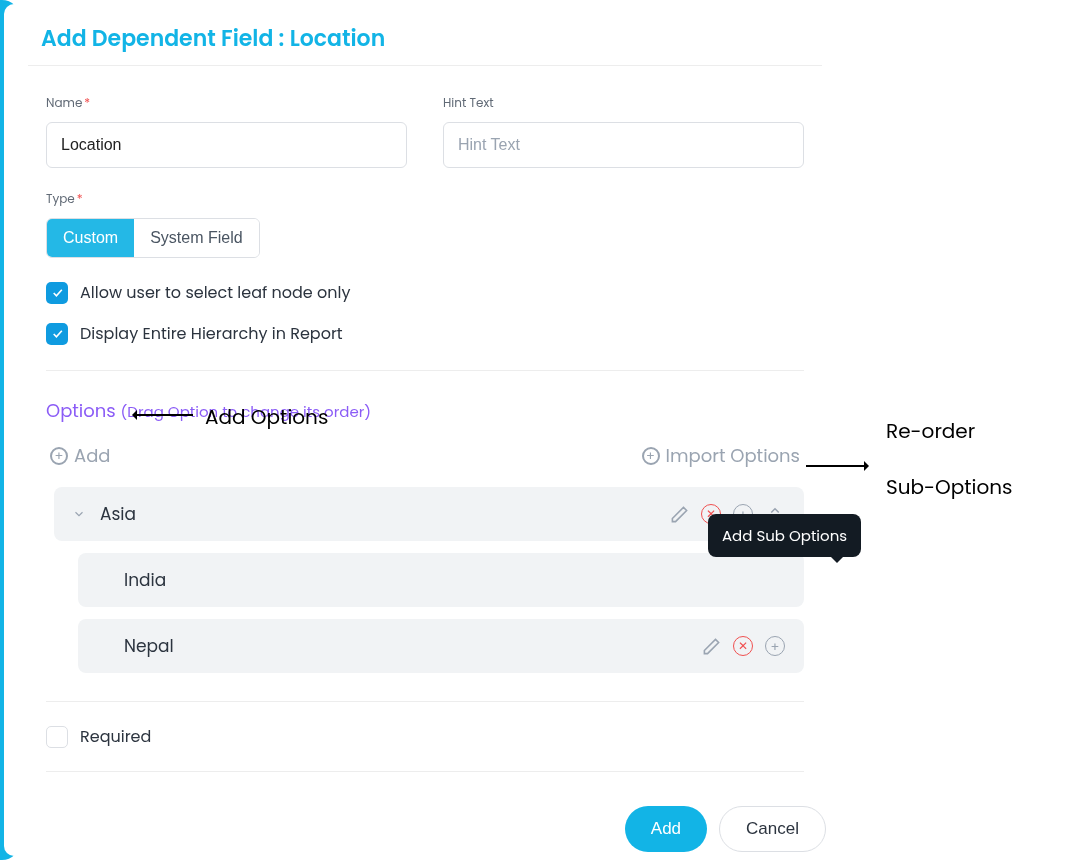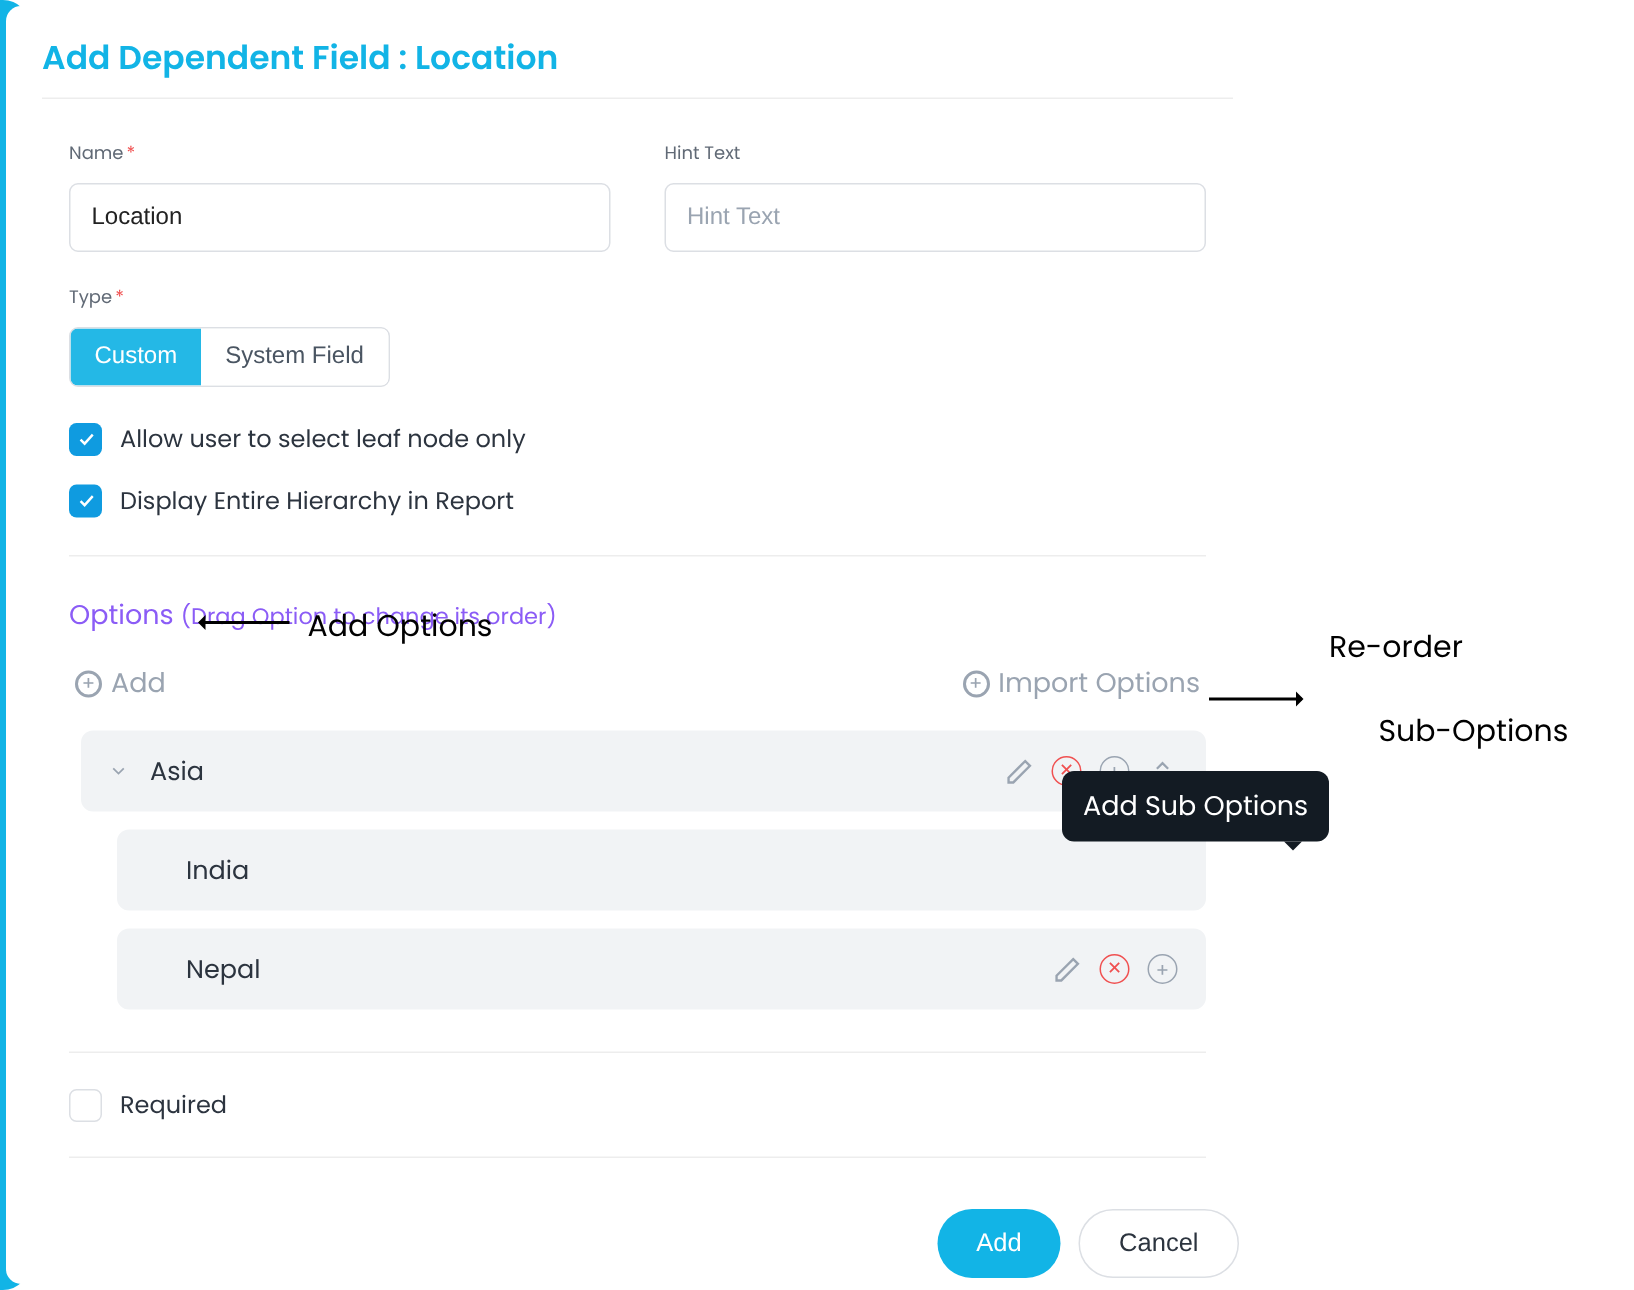"Add Dependent Field : Location" .title { margin-left: 0 -> 13px }
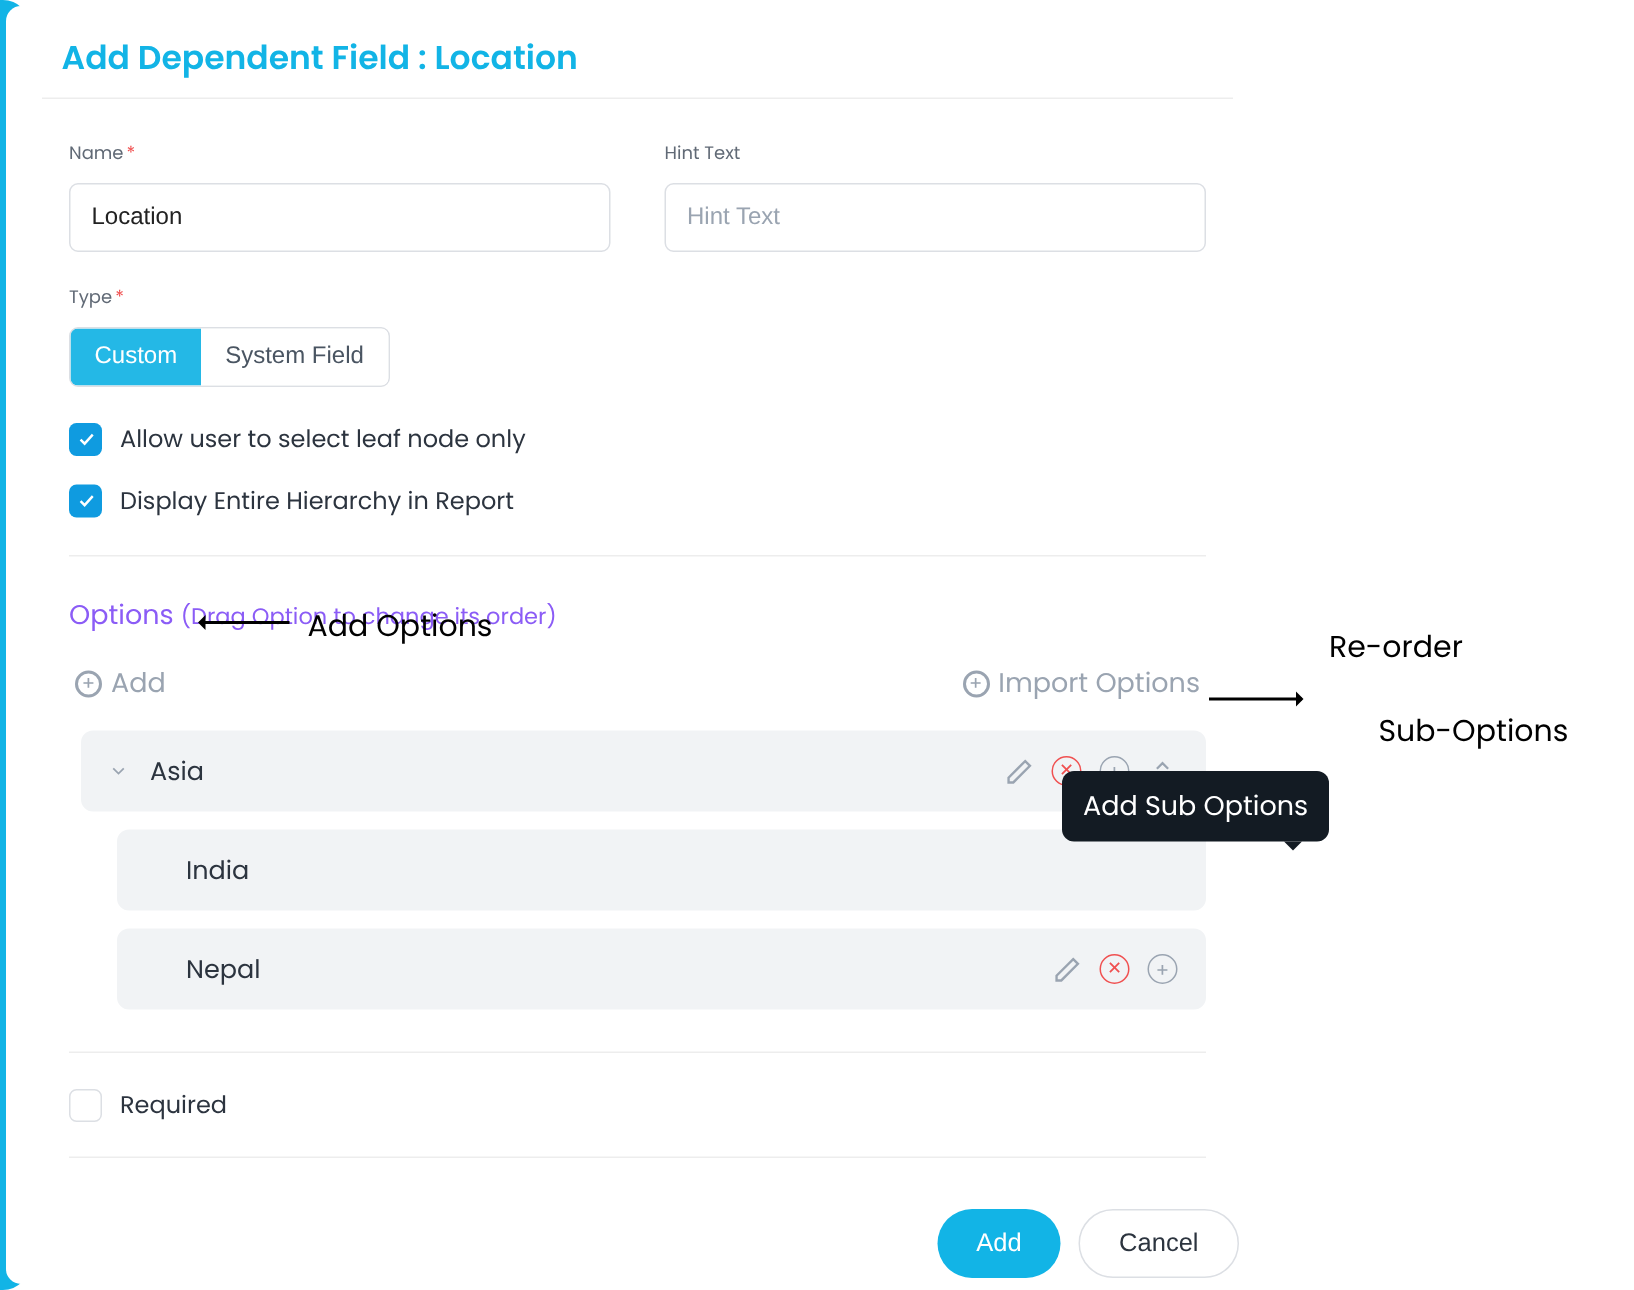"Sub-Options" div.annot { left: 919px -> 886px }
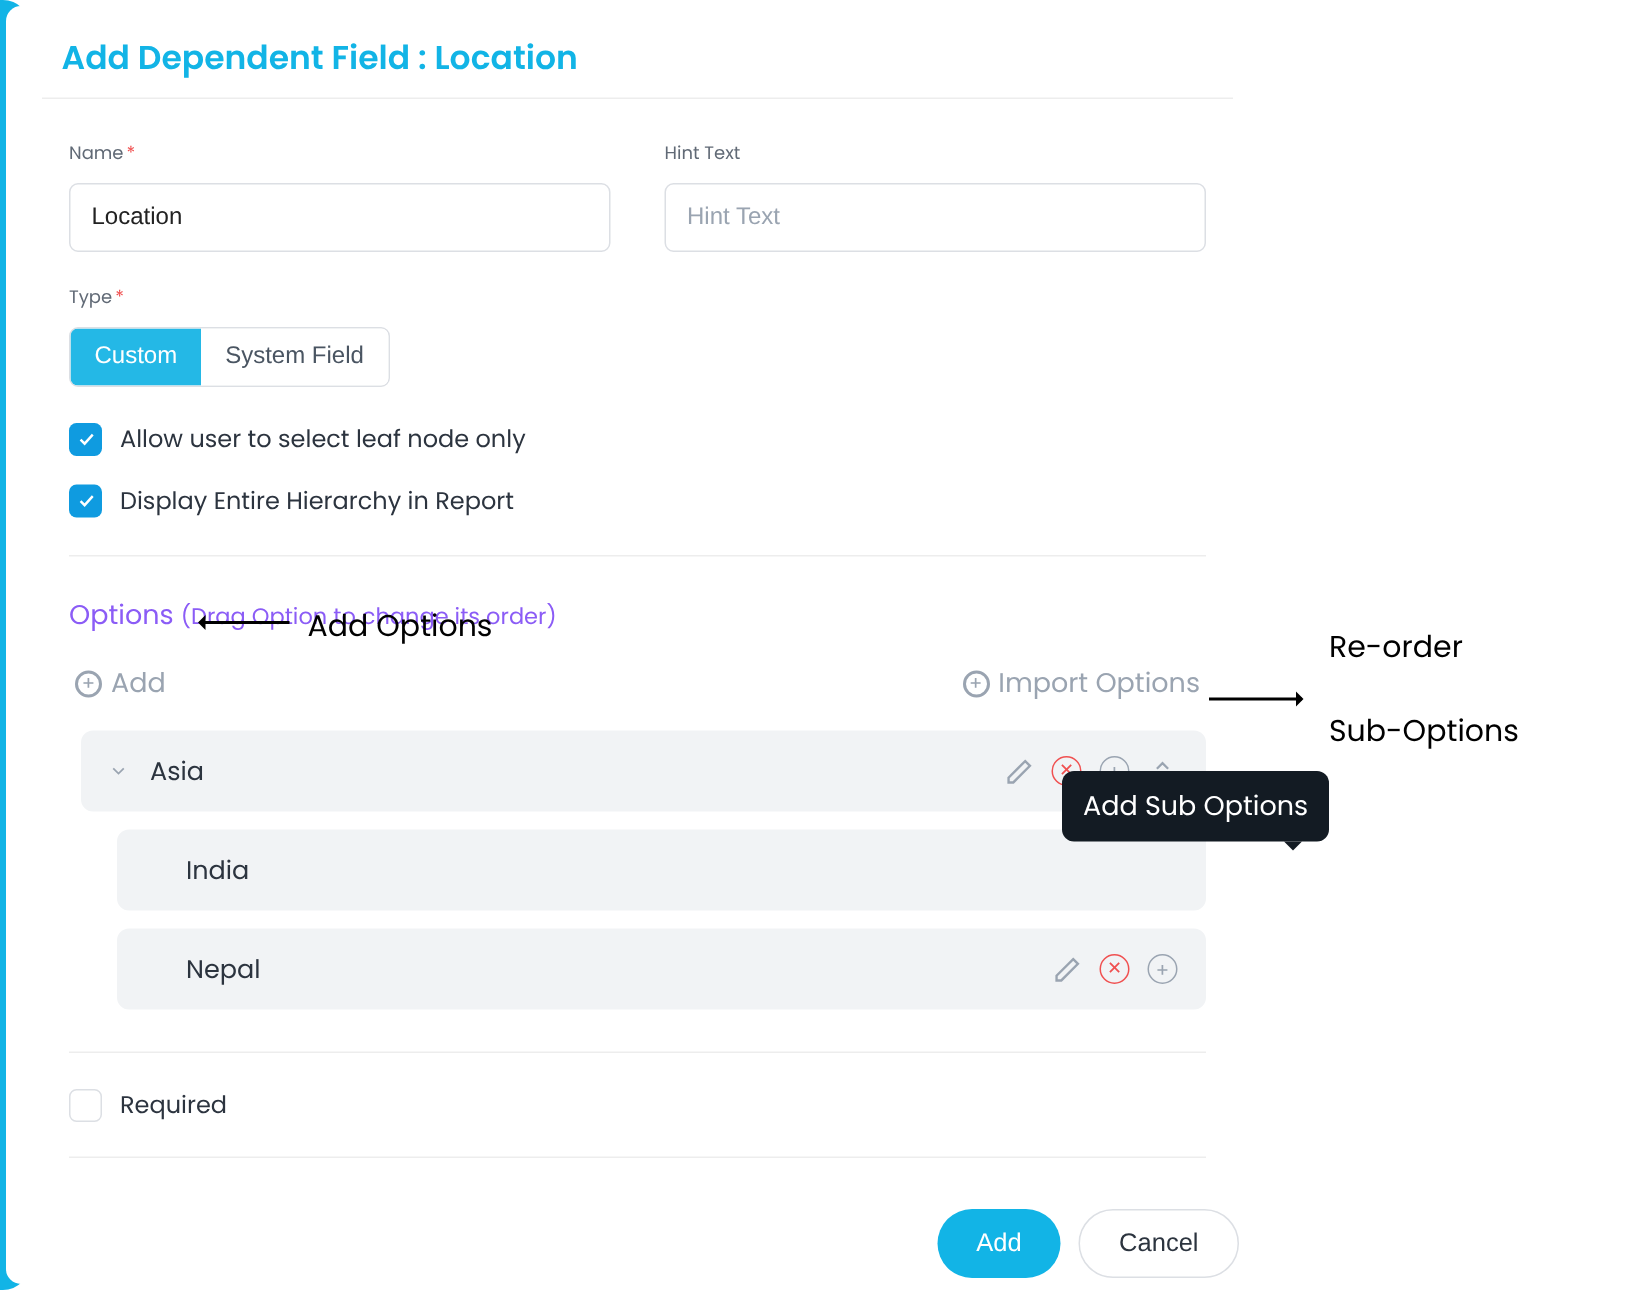"Add Sub Options" .tooltip { font-size: 18px -> 15px }
